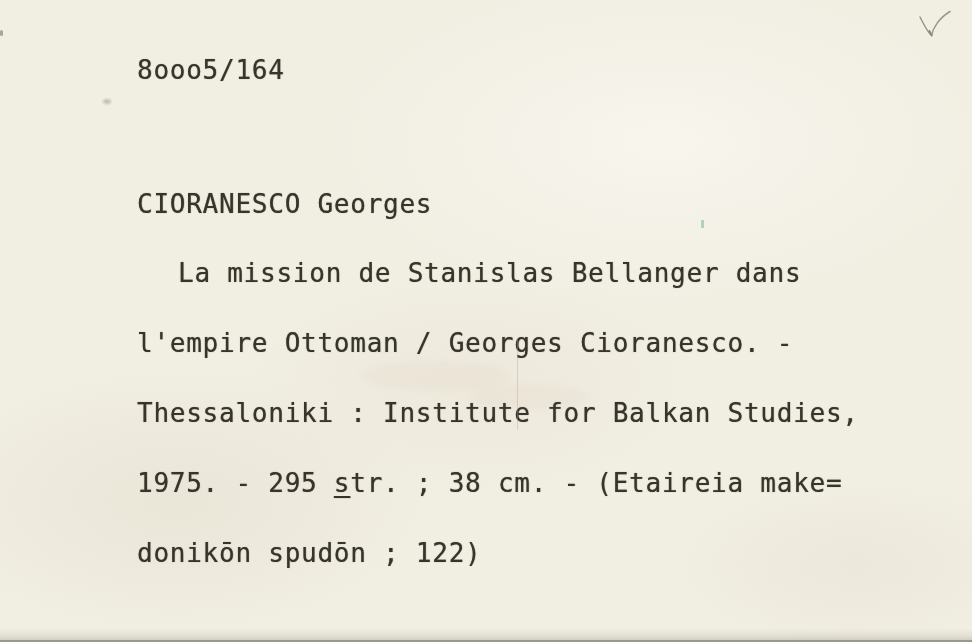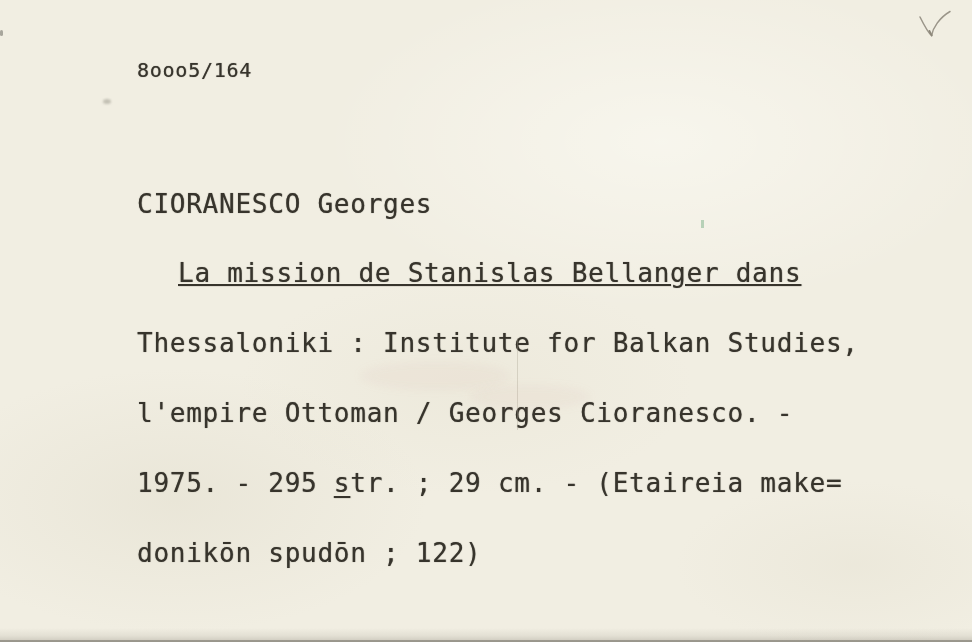"8ooo5/164" .call-number { font-size: 20px -> 26px }
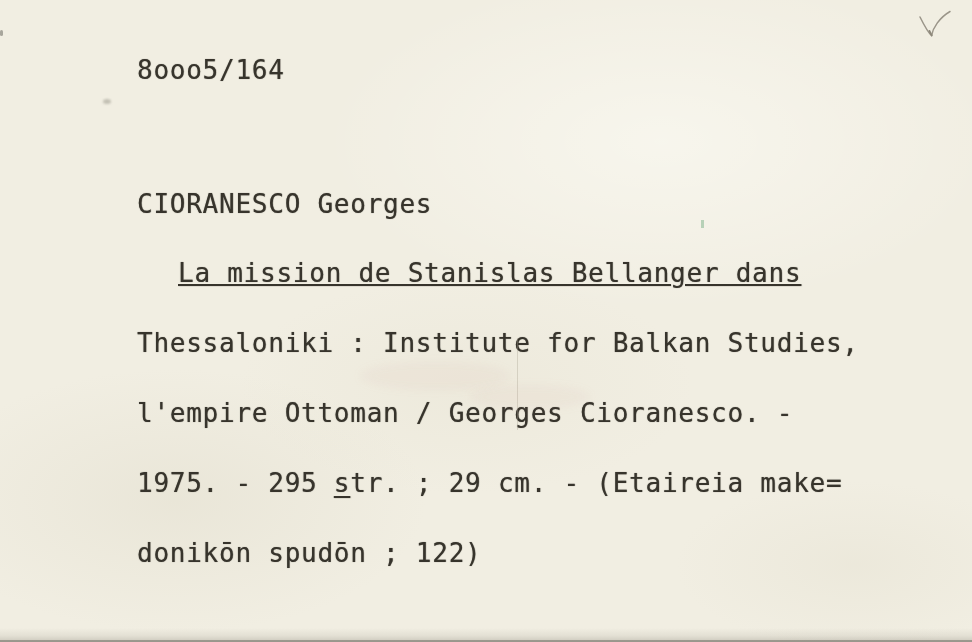"La mission de Stanislas Bellanger" .entry .line.indented { text-decoration: underline -> none }
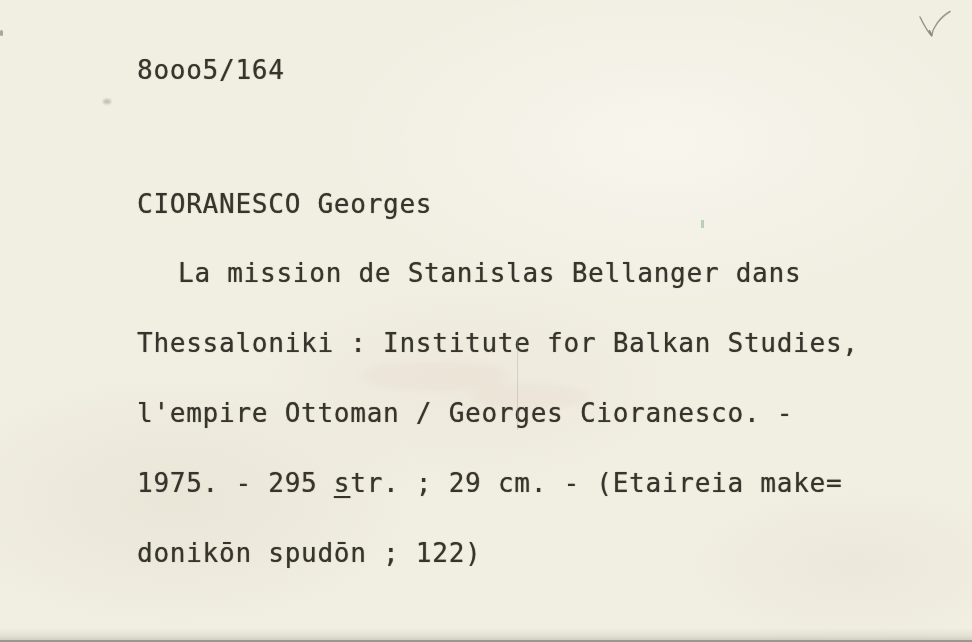"Thessaloniki : Institute for Balkan" div.line { order: before "l'empire Ottoman / Georges Cioranesco." -> after "l'empire Ottoman / Georges Cioranesco." }
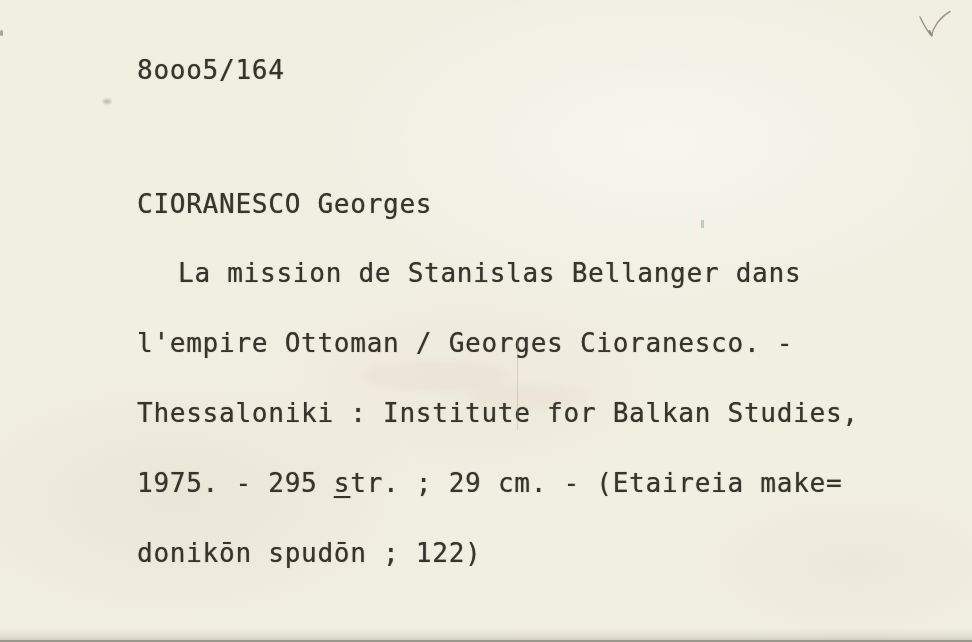"tr. ; 29 cm. -" span { text: 29 -> 38 }
